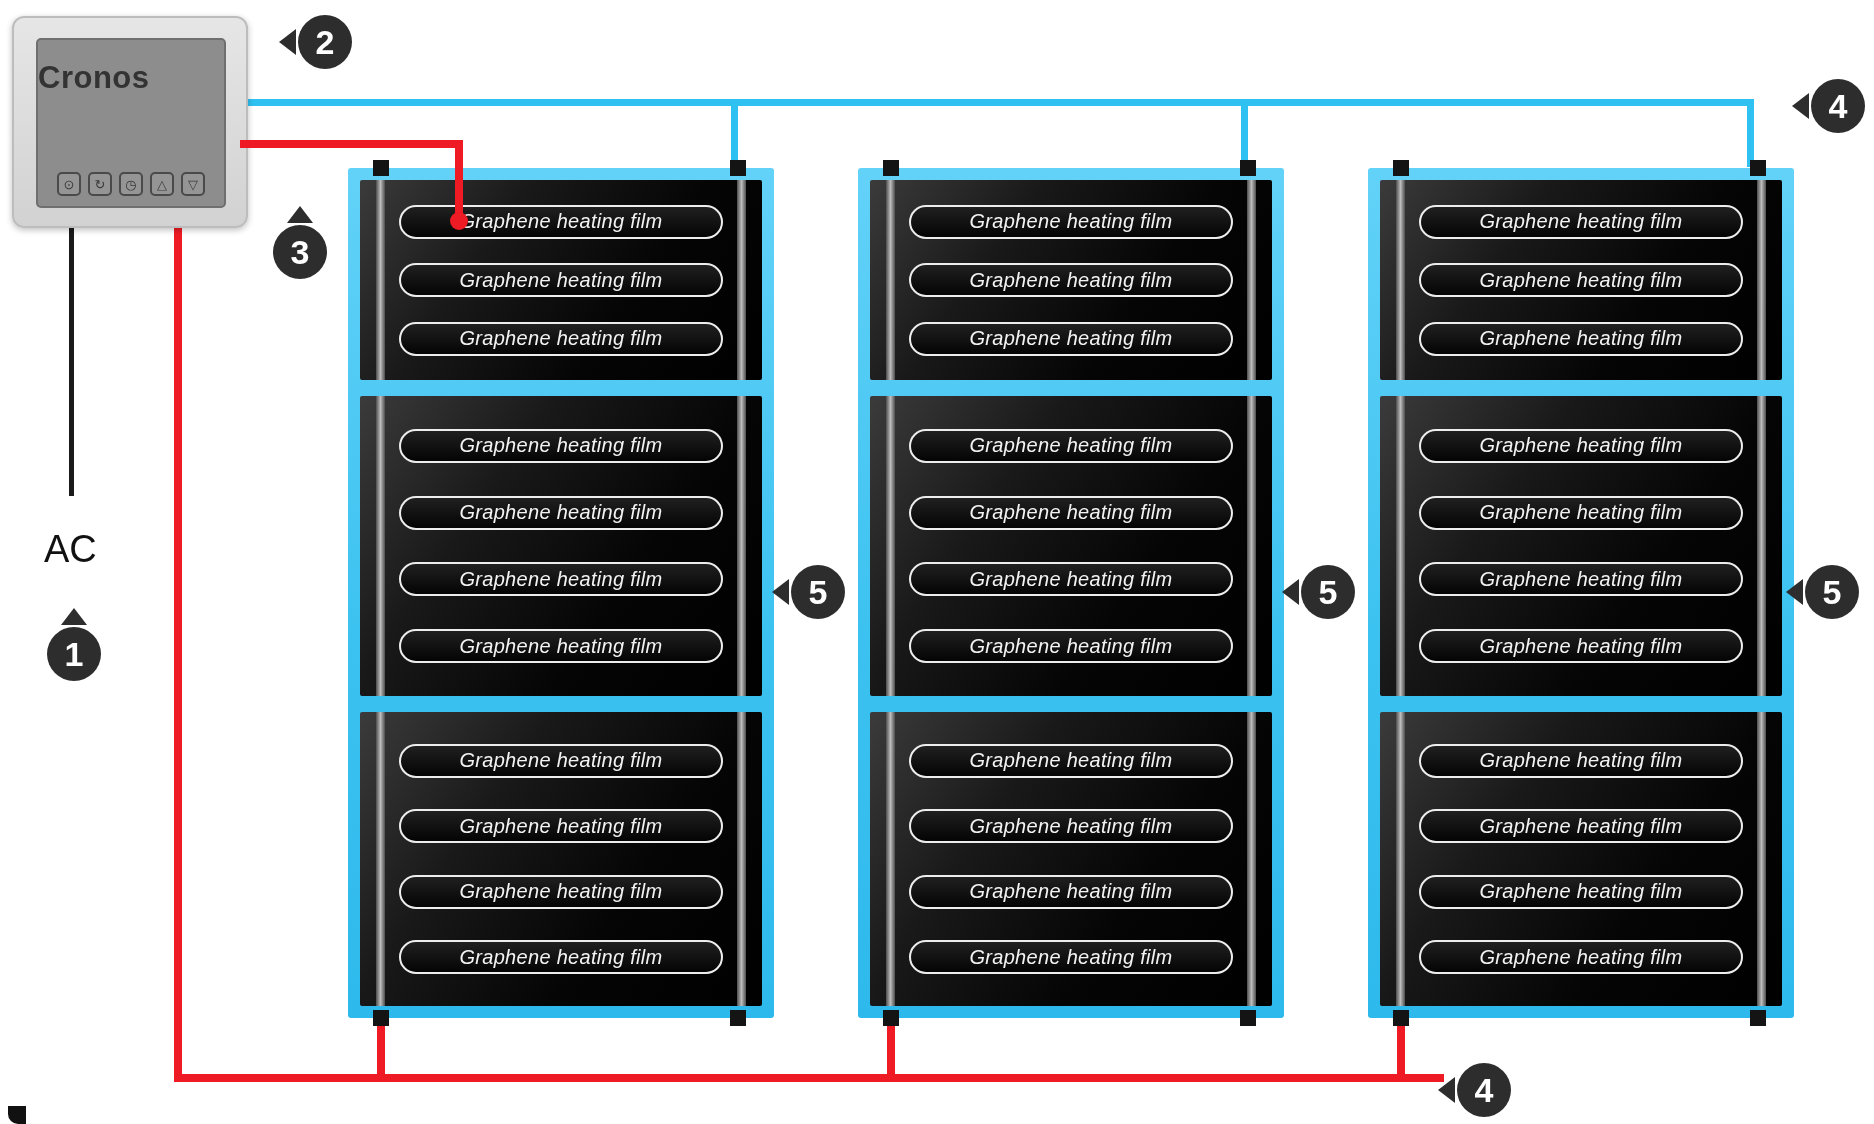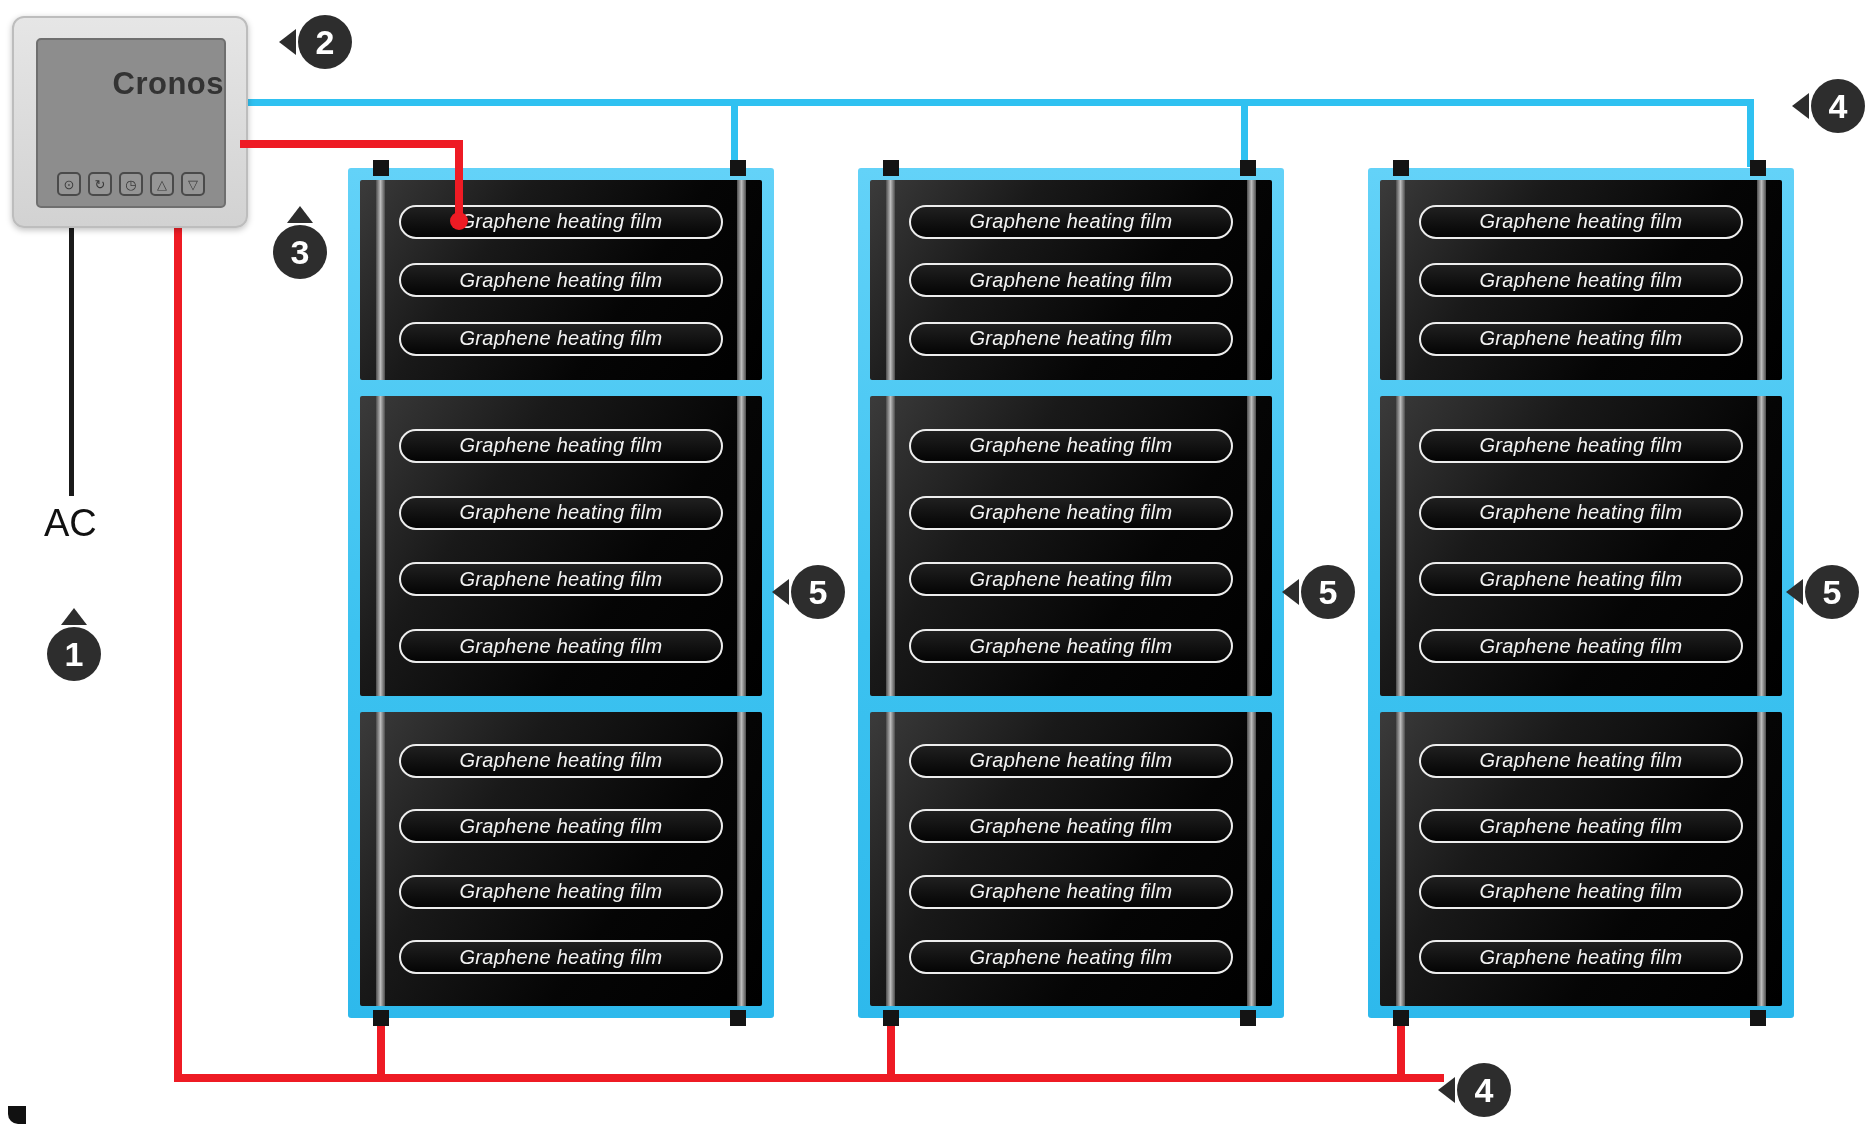"Cronos" .brand { margin-top: 26px -> 20px; text-align: right -> left }
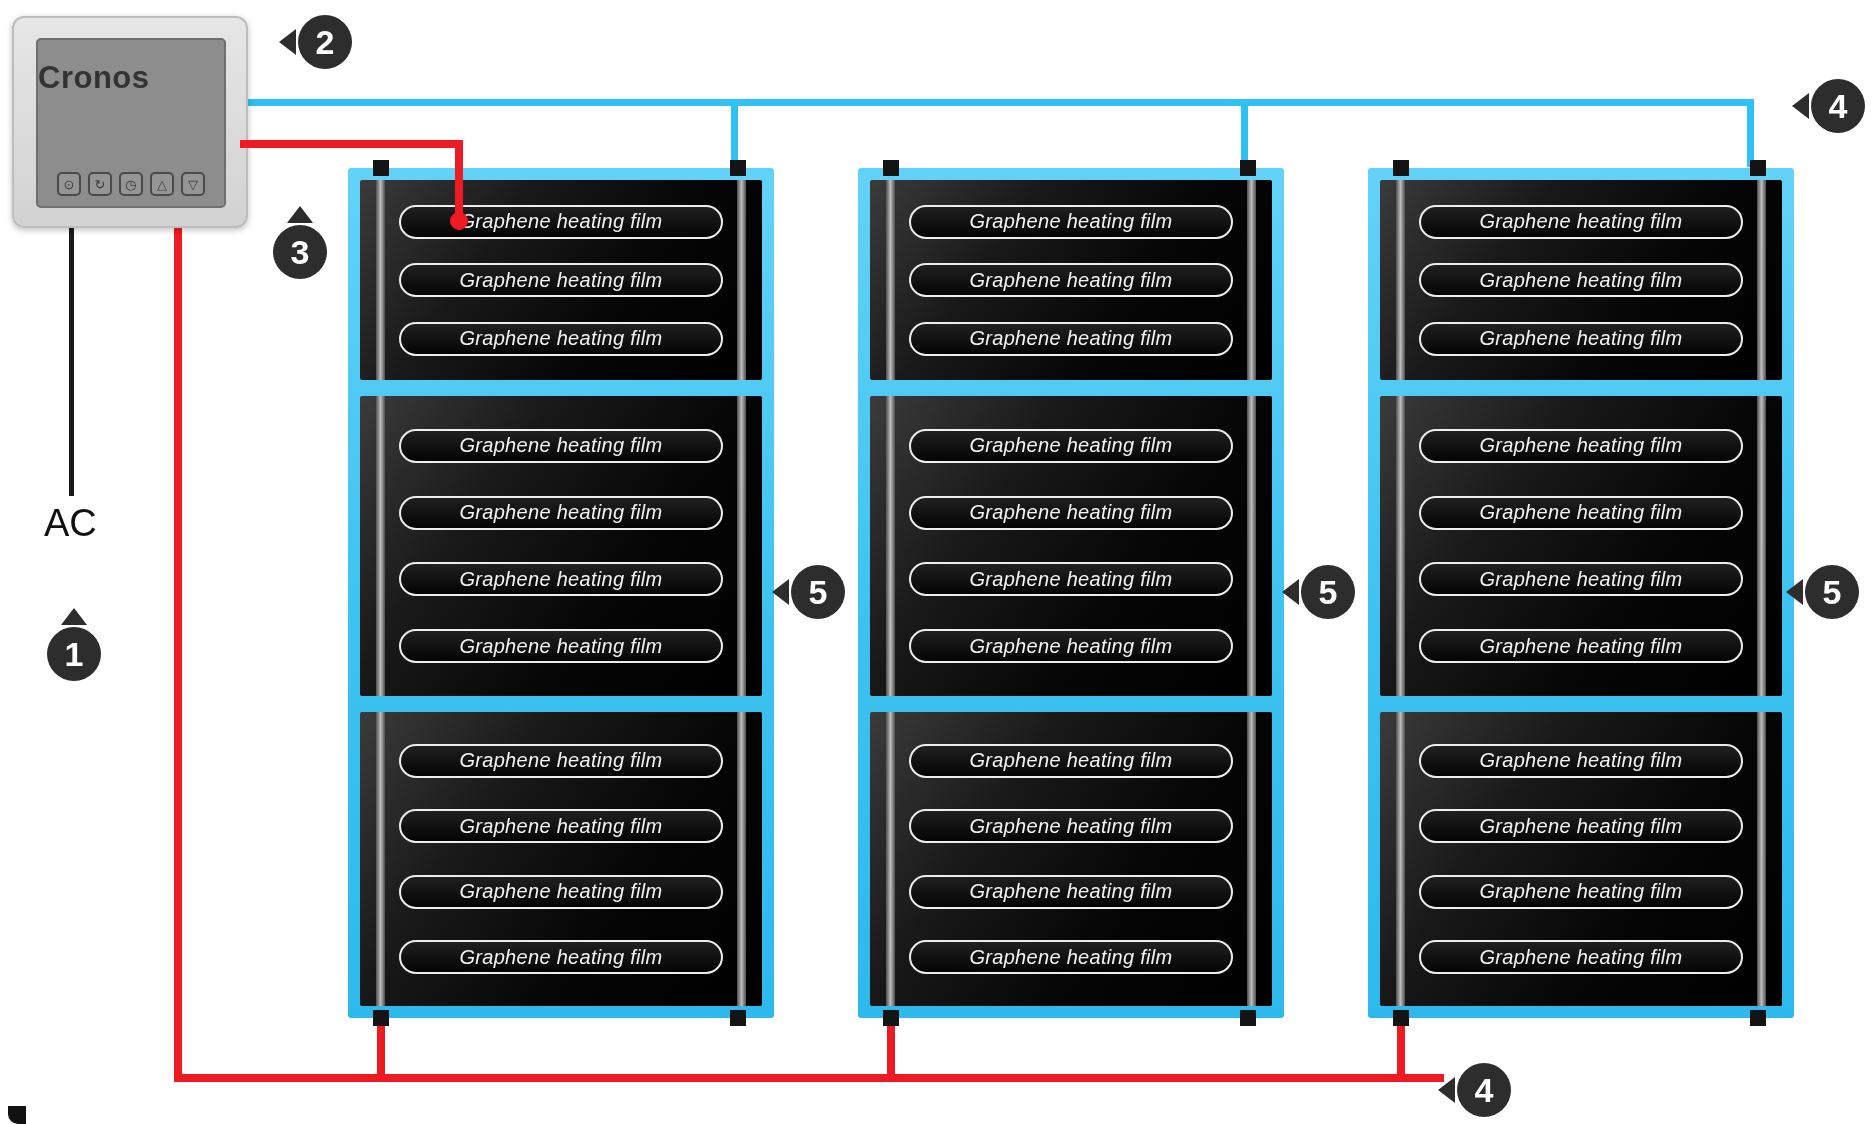"AC" .ac-label { top: 502px -> 528px }
